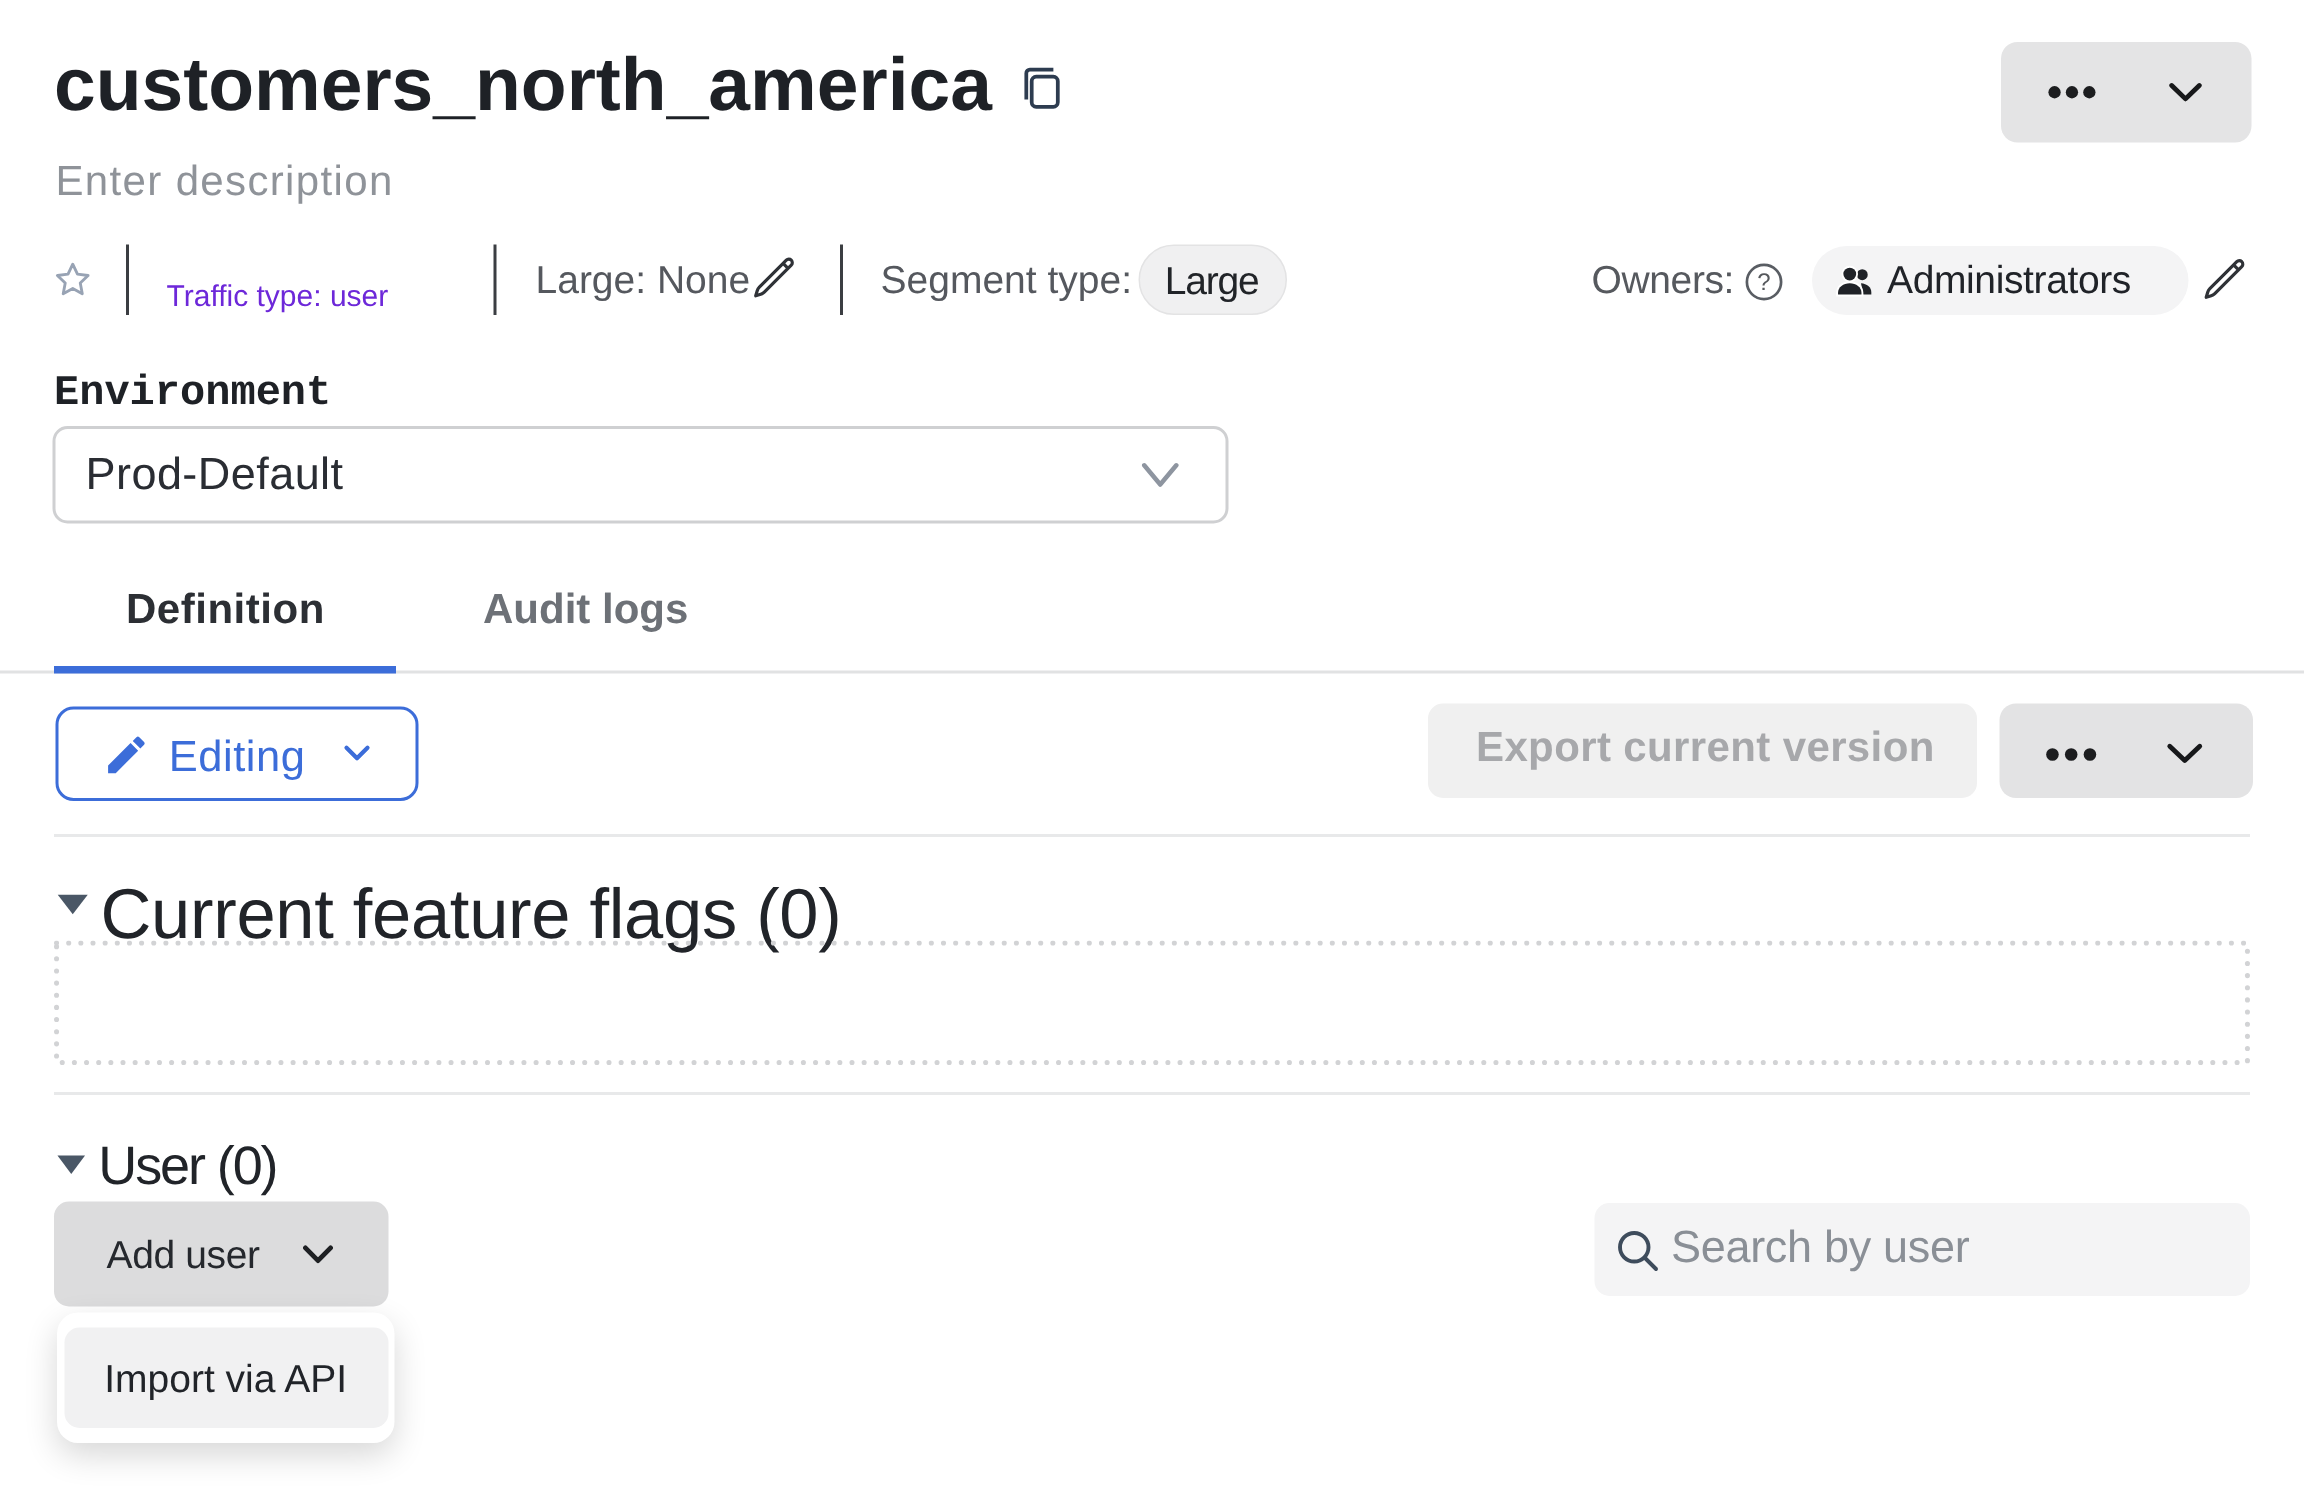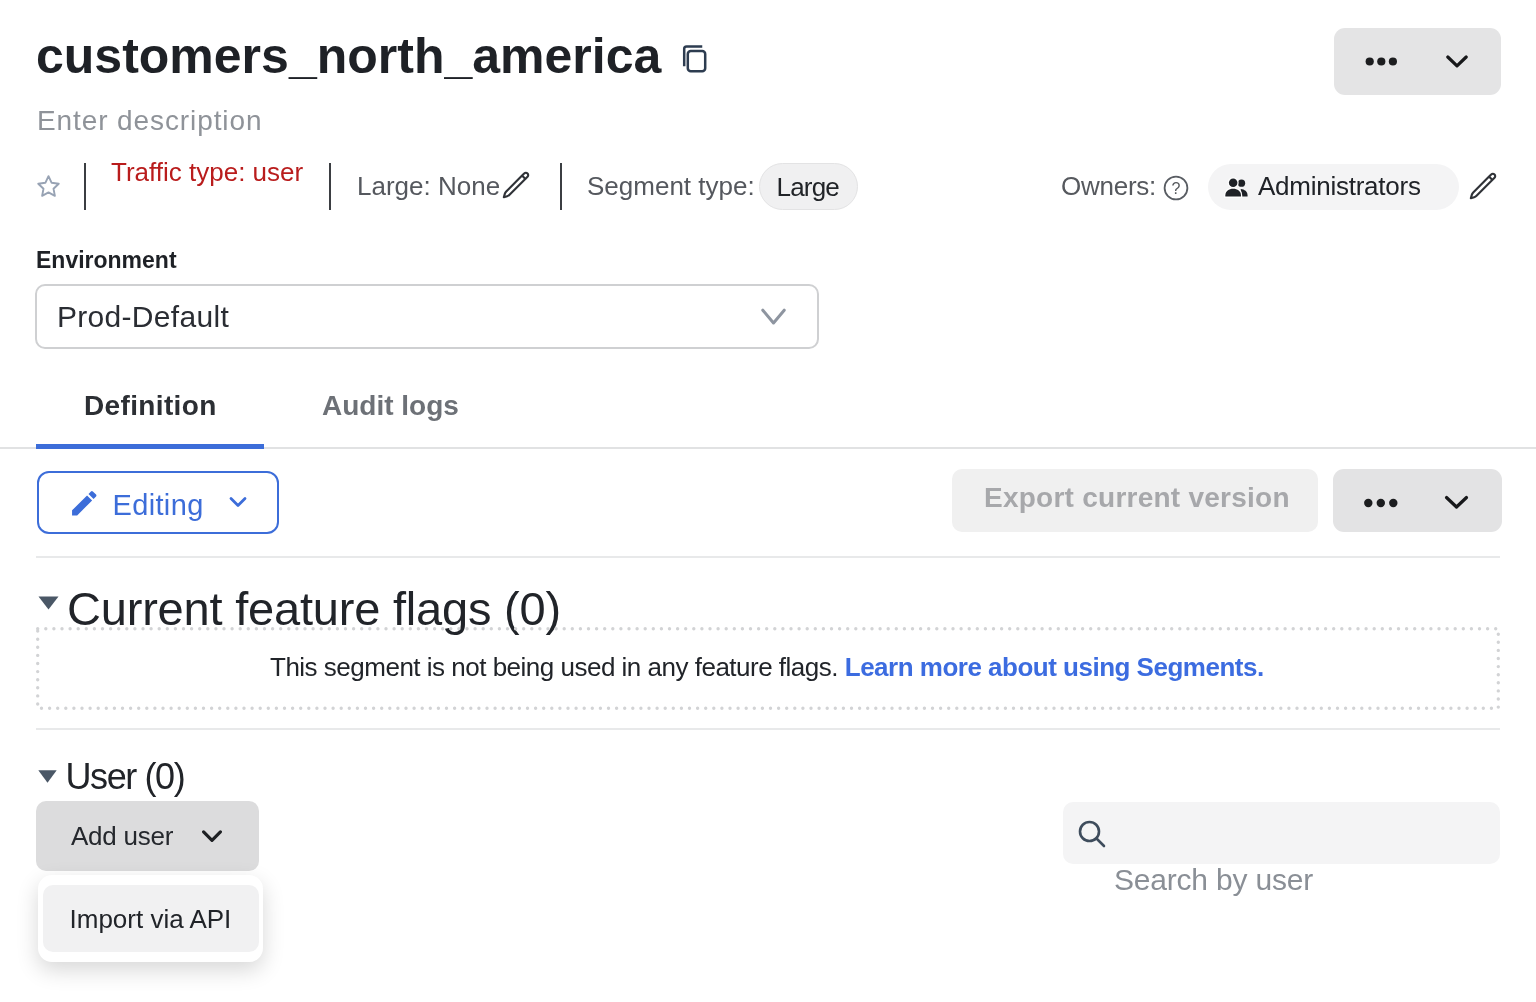"Traffic type: user" div.txt { color: #b91c1c -> #6d28d9; font-size: 26px -> 20px; top: 159px -> 188px }
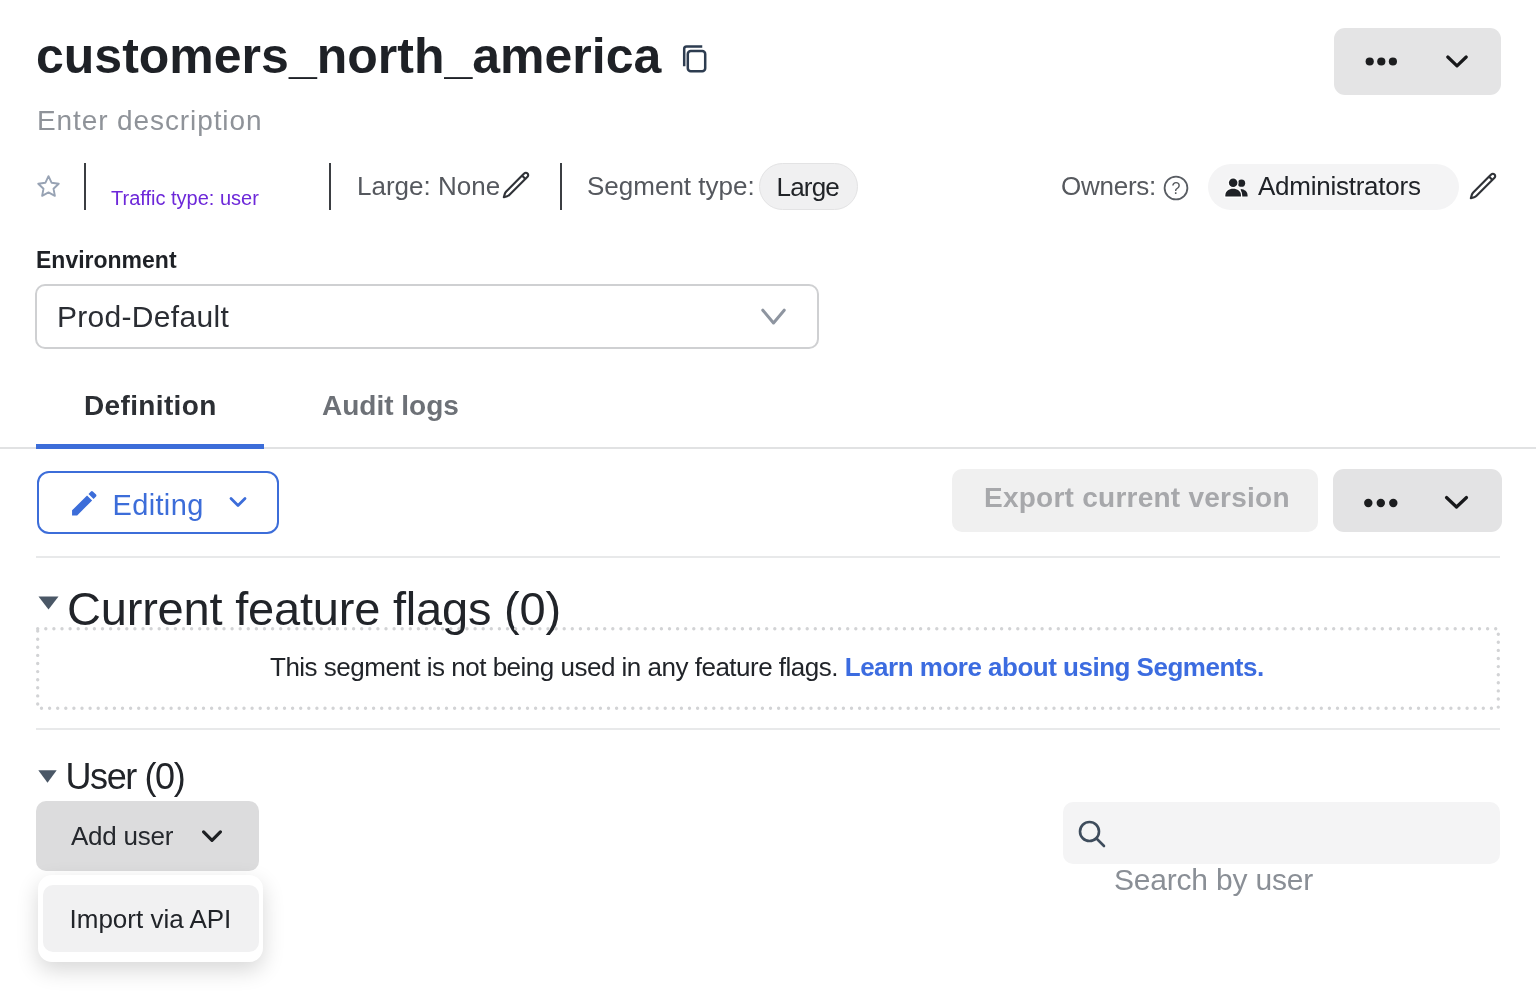"Environment" div.txt { font-family: none -> Liberation Mono, monospace; font-size: 23px -> 28px }
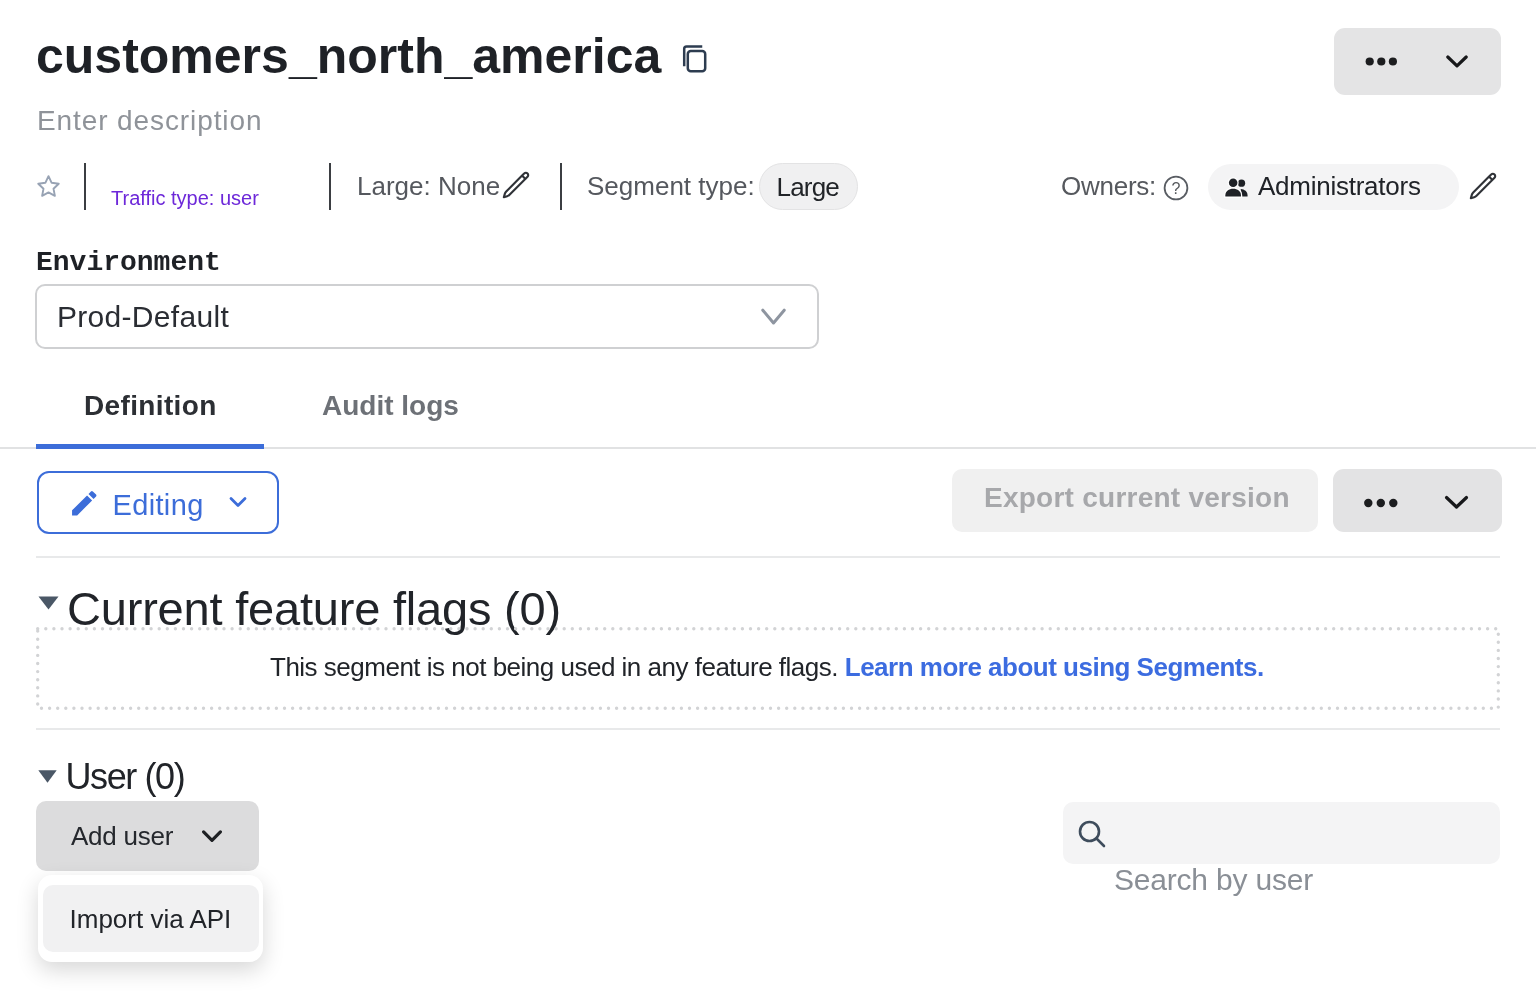"This segment is not being" div.txt { html: <div>This segment is not being used in any feature flags. <b>Learn more about using Segments.</b></div> -> none }
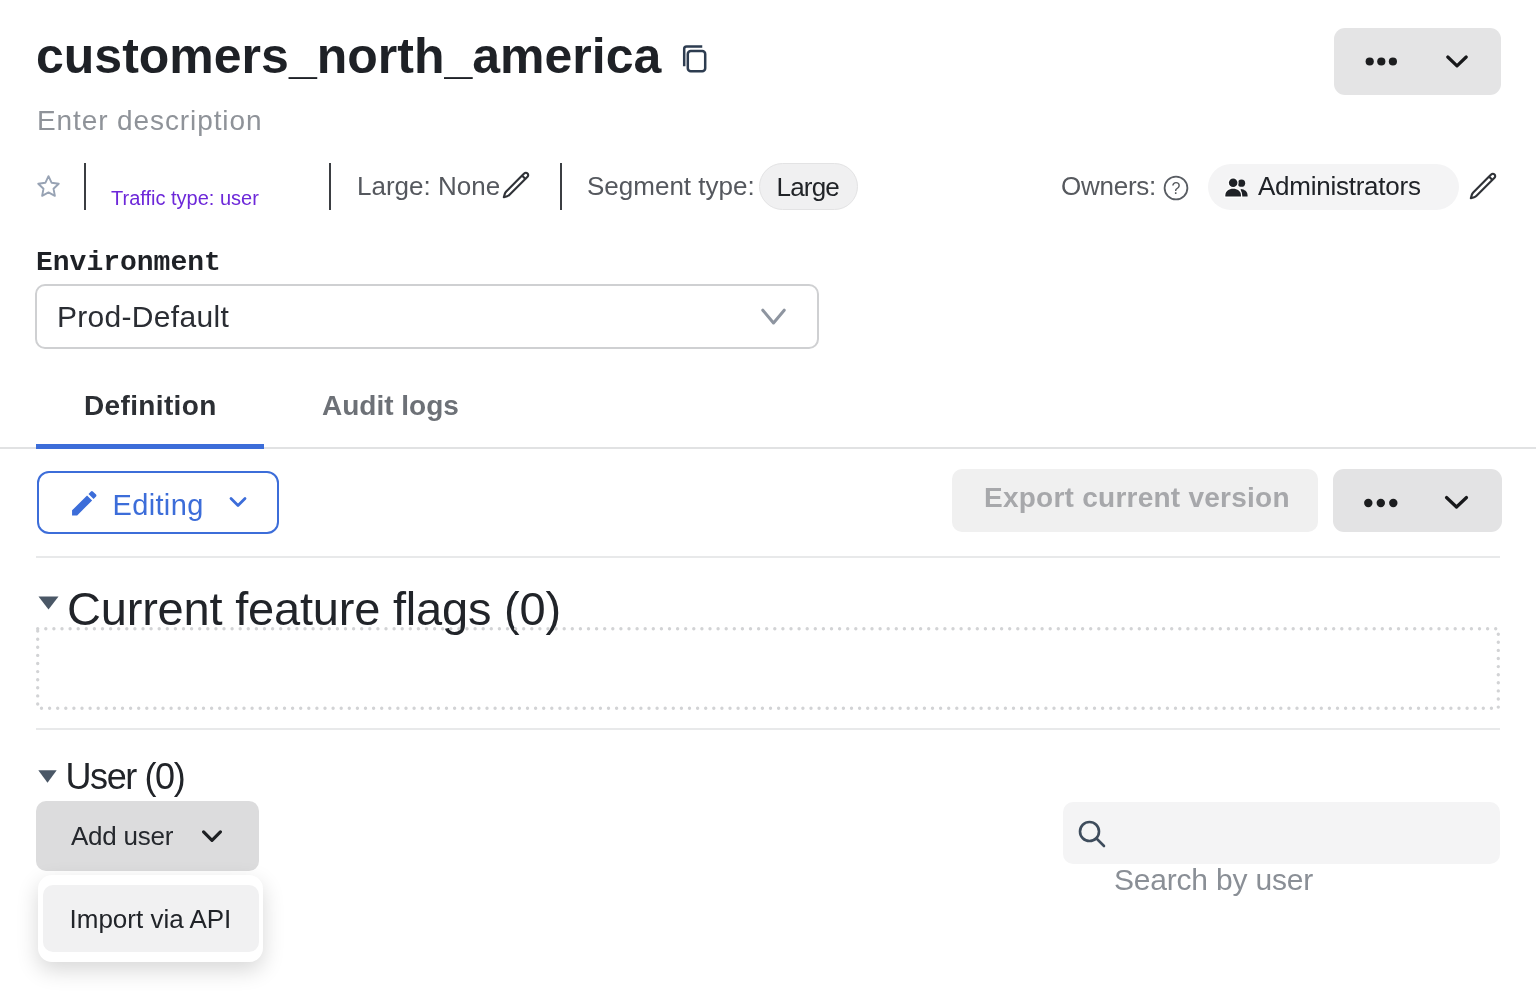"Search by user" div.txt { margin-top: 48px -> none }
